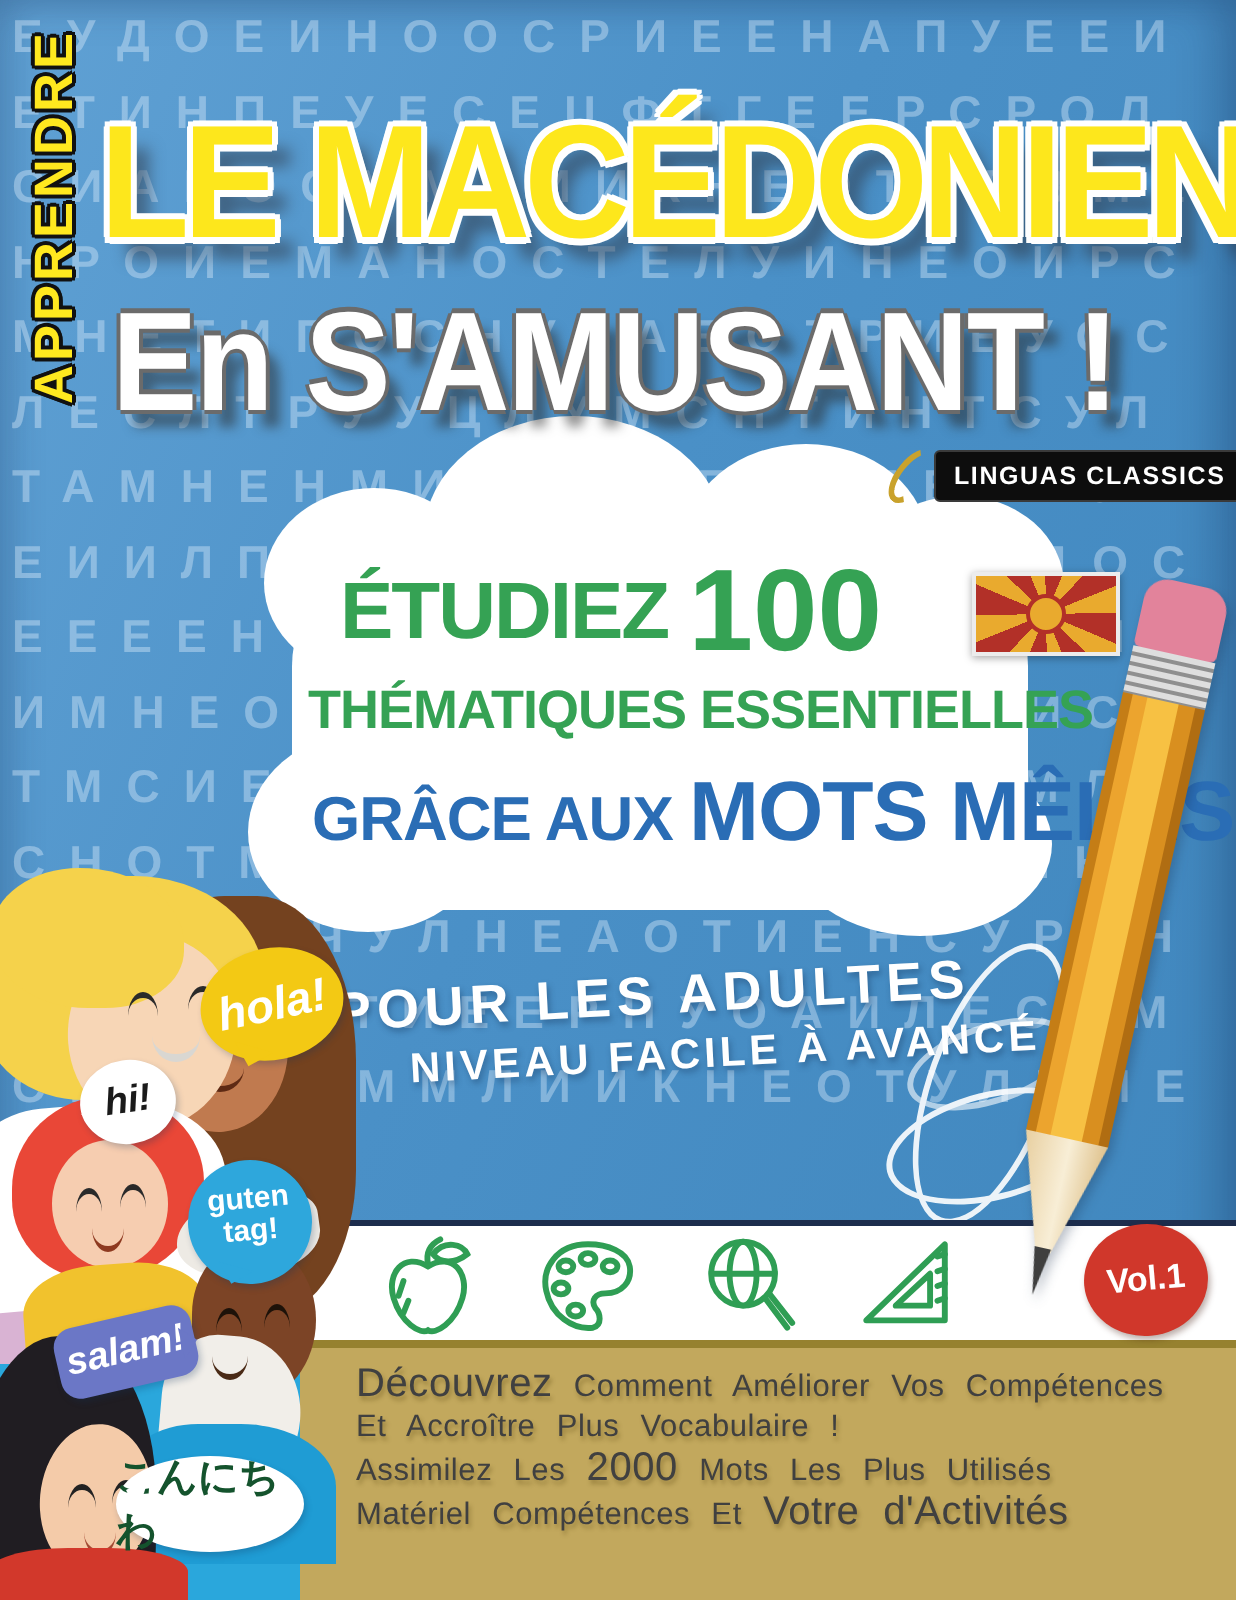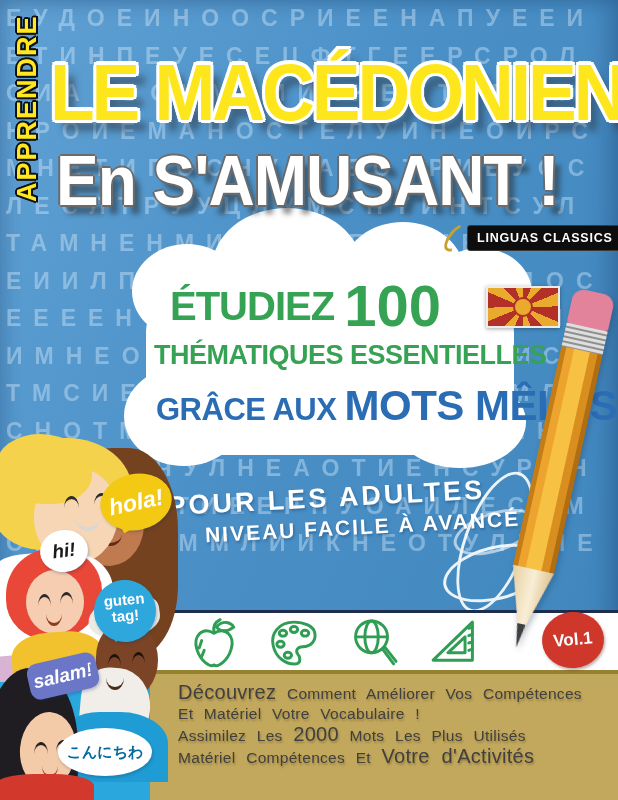"Et Matériel Votre Vocabulaire !" span { text: Matériel Votre -> Accroître Plus }
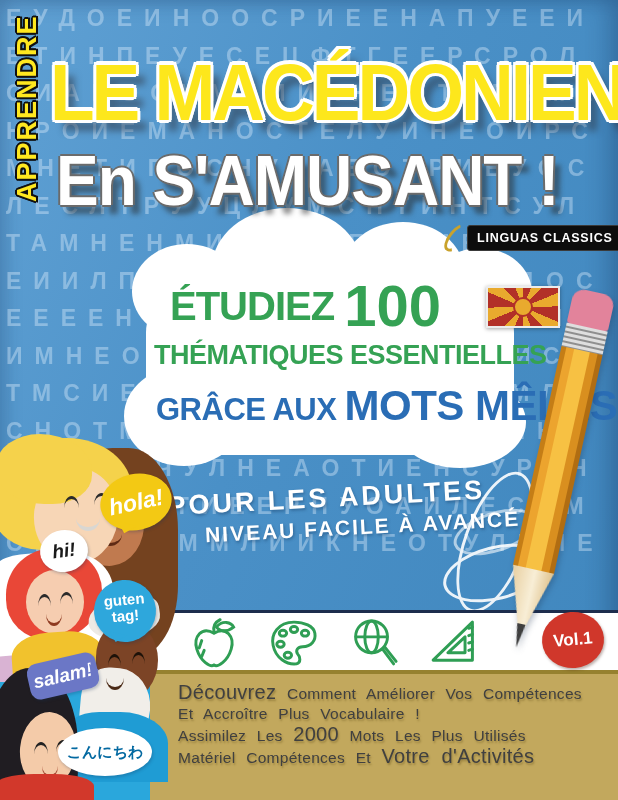"こんにちわ" .b-jp { color: #0369a1 -> #14532d; font-size: 15px -> 20px }
